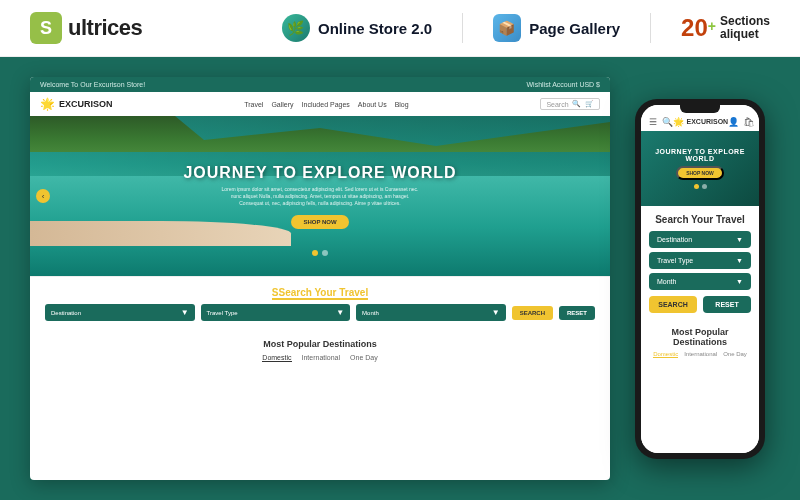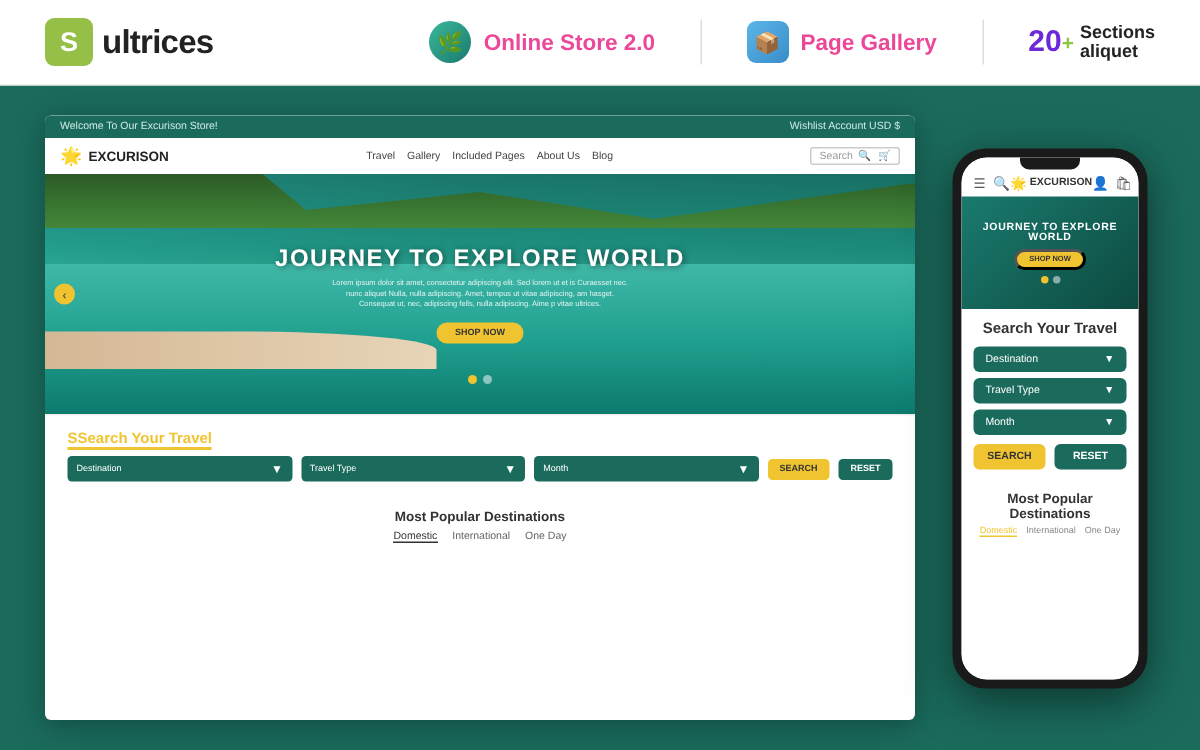"Online Store 2.0" .badge-text { color: #ec4899 -> #0f172a }
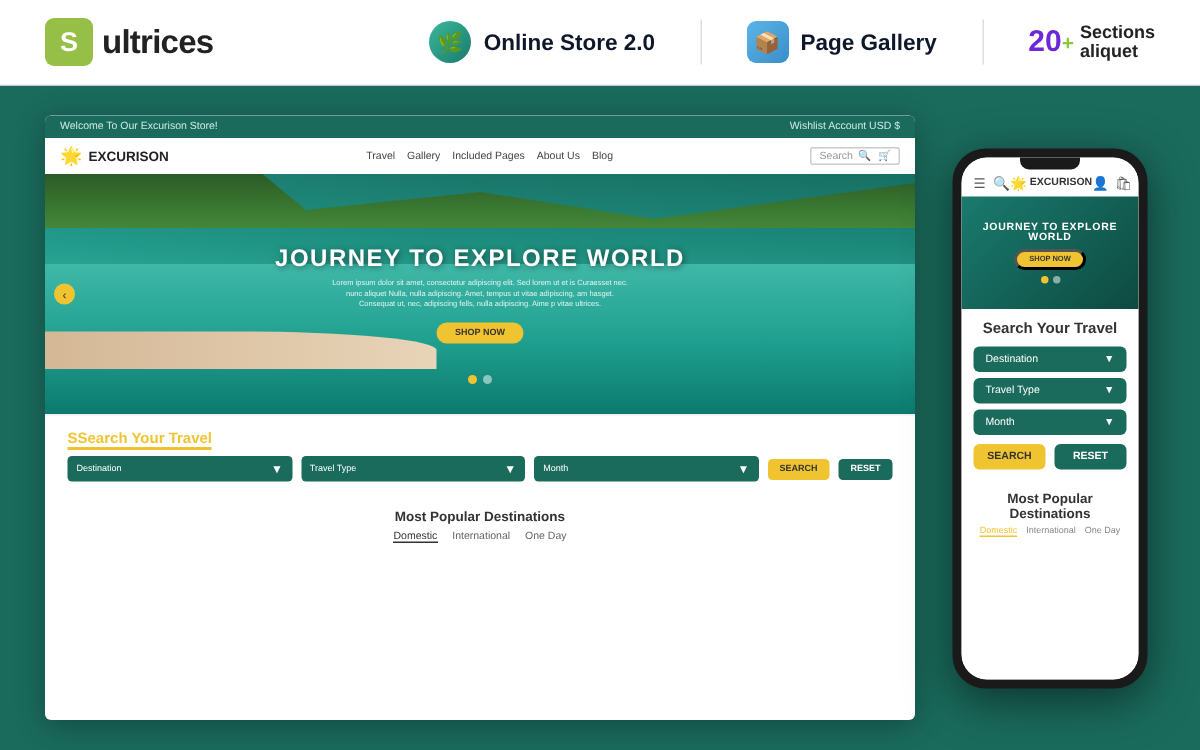"20" .sections-number { color: #6d28d9 -> #c2410c; font-size: 20px -> 24px }
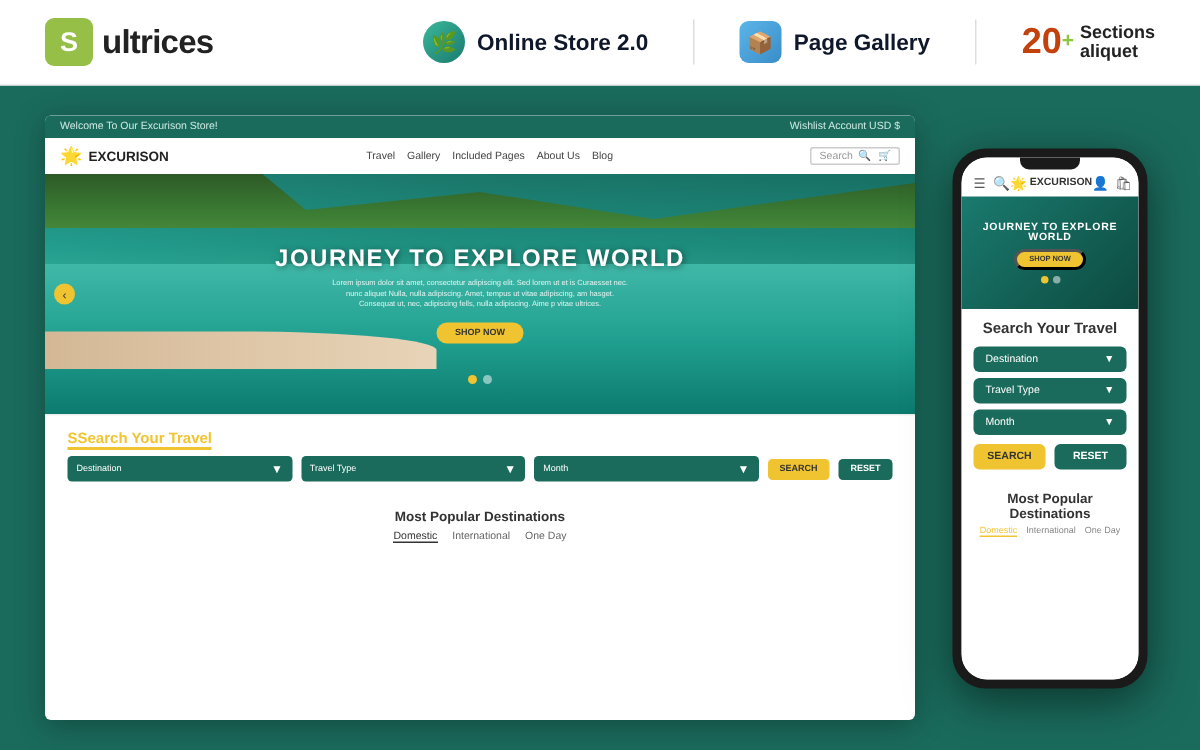"SSearch Your Travel" .mockup-search-title { text-align: left -> center }
